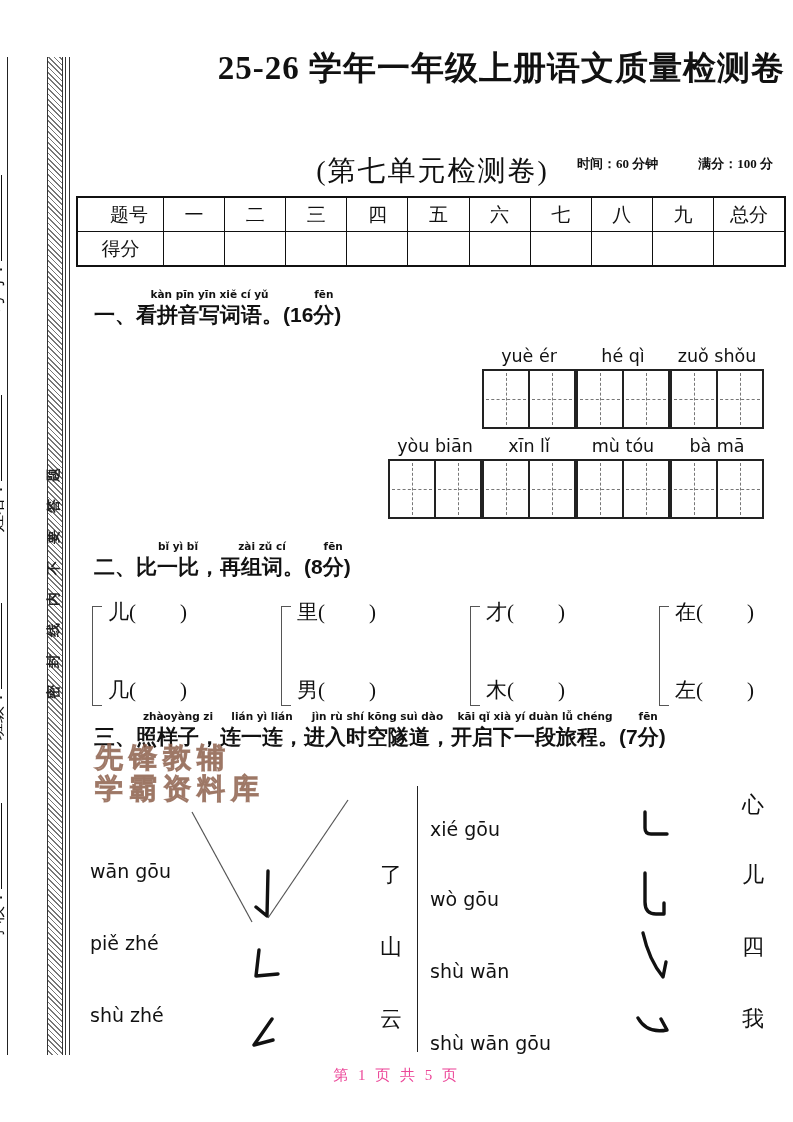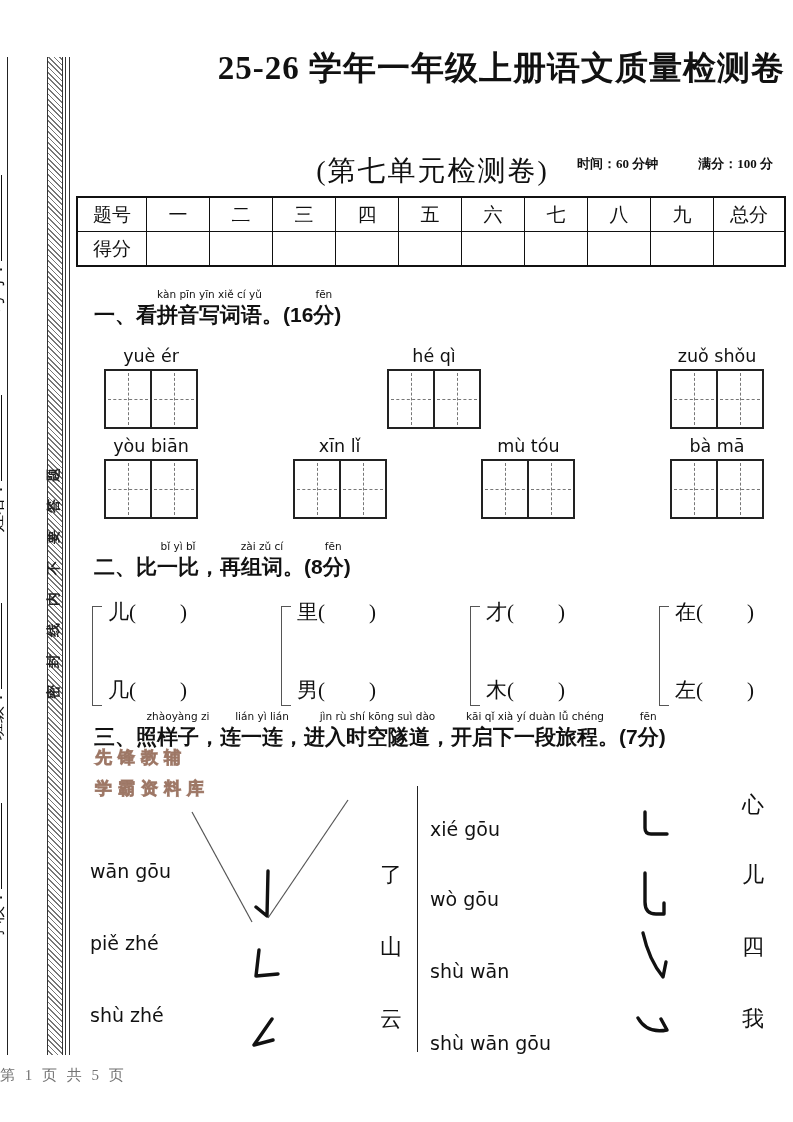"题号" .score-table .lblcol { padding-left: none -> 17px }
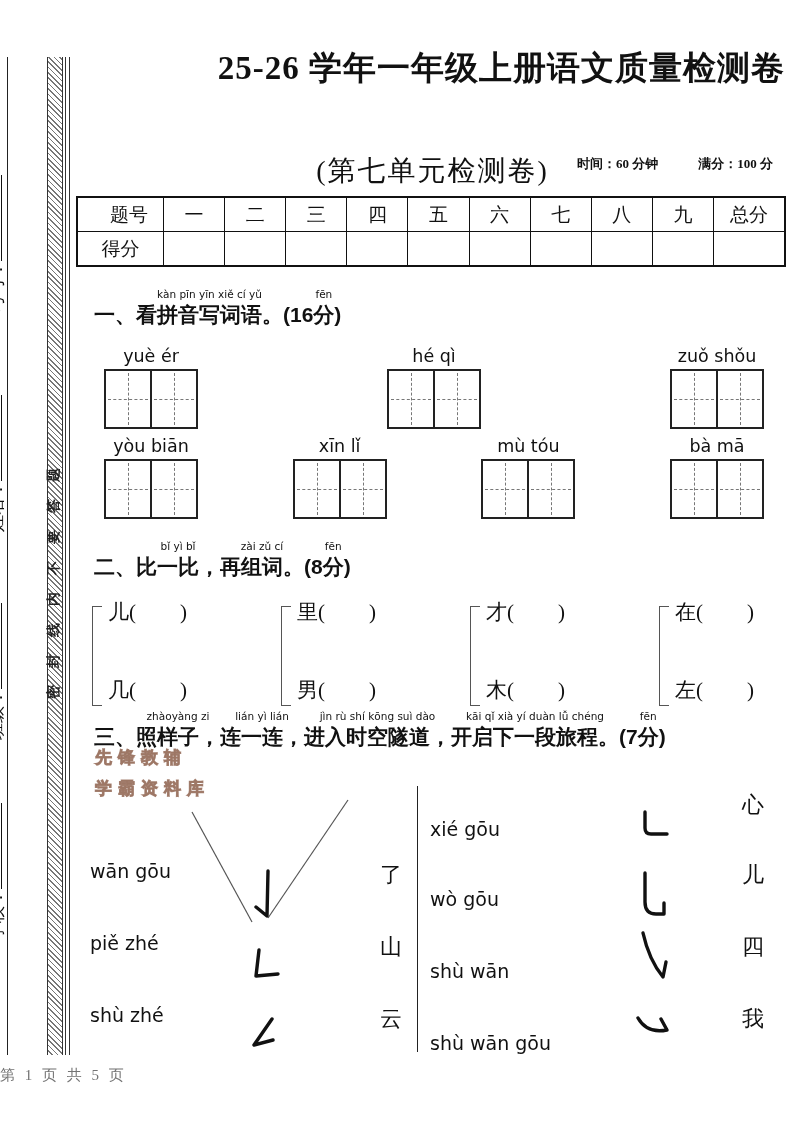"kàn pīn yīn xiě cí" .rub .rt { font-weight: normal -> bold }
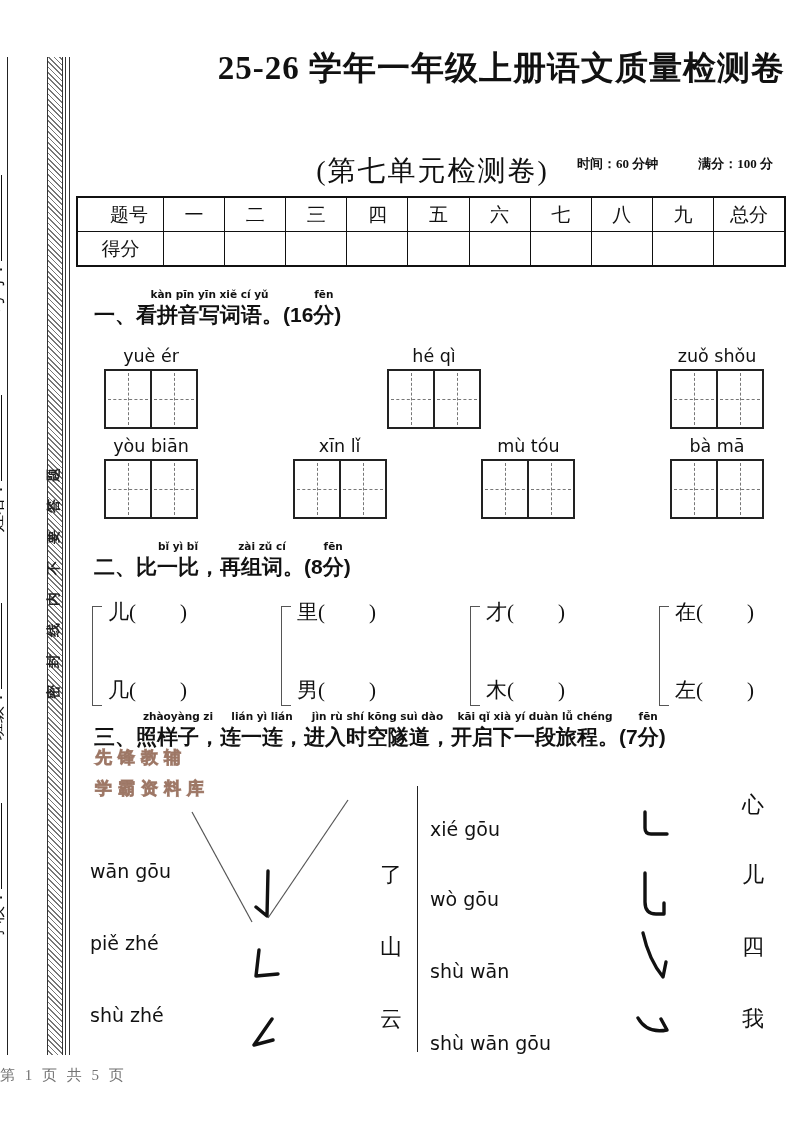"yuè ér" .wrow { justify-content: space-between -> flex-end }
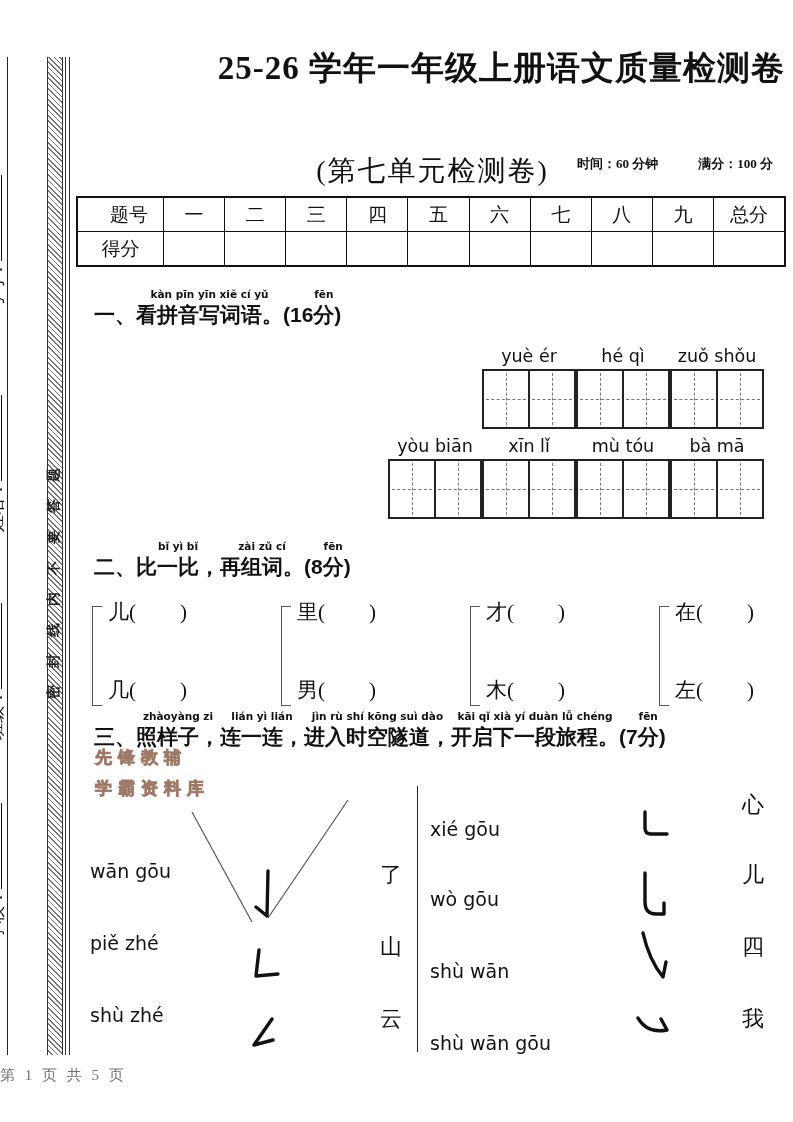"先锋教辅" .wmark { font-size: 17px -> 28px }
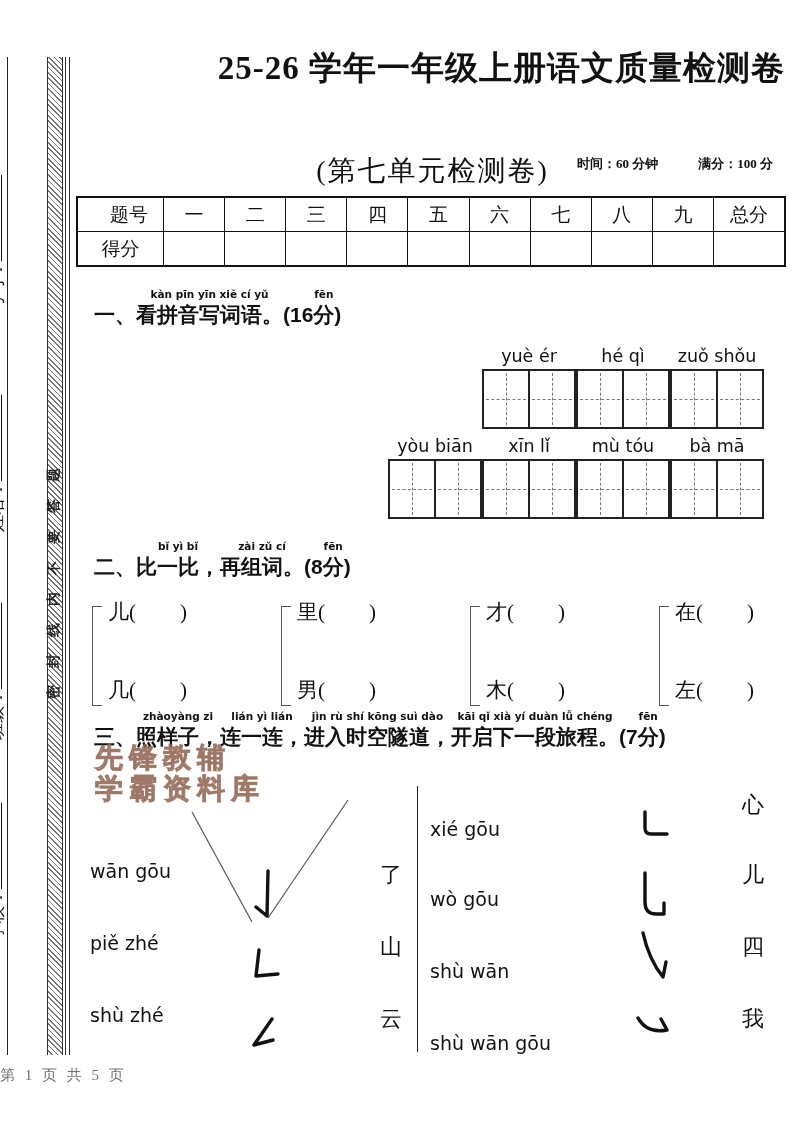"第 1 页 共 5" .footer { color: #737373 -> #ec4899; text-align: none -> center }
